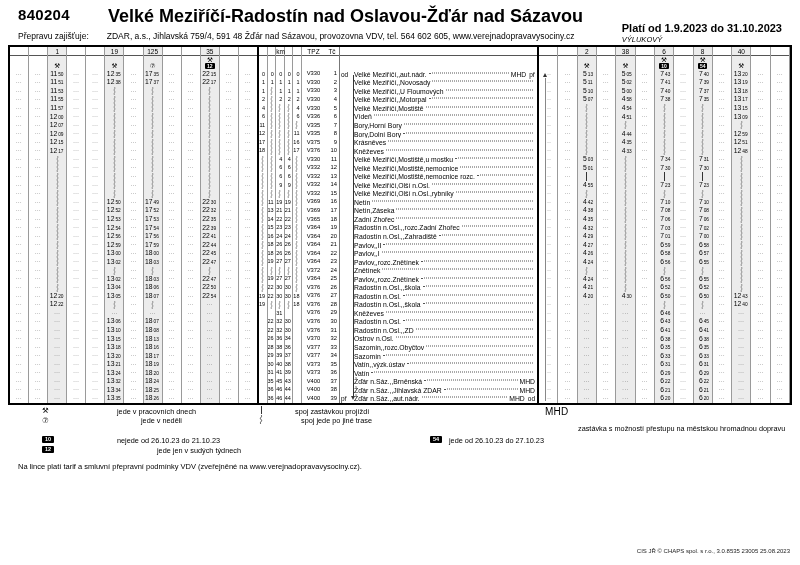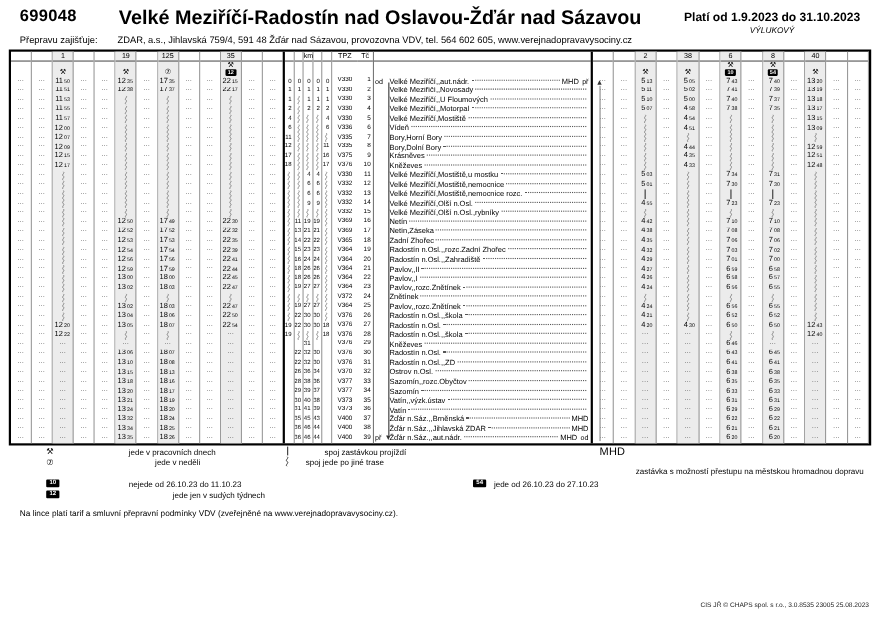"699048" span.line-no { text: 699048 -> 840204 }
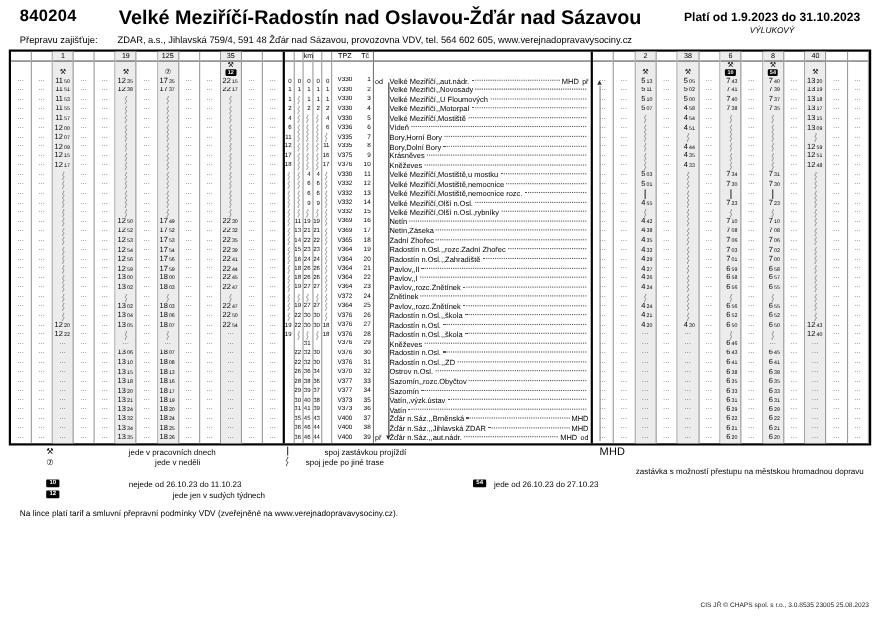"Platí od 1.9.2023 do 31.10.2023" .validity { text-align: center -> left; top: 4px -> 16px }
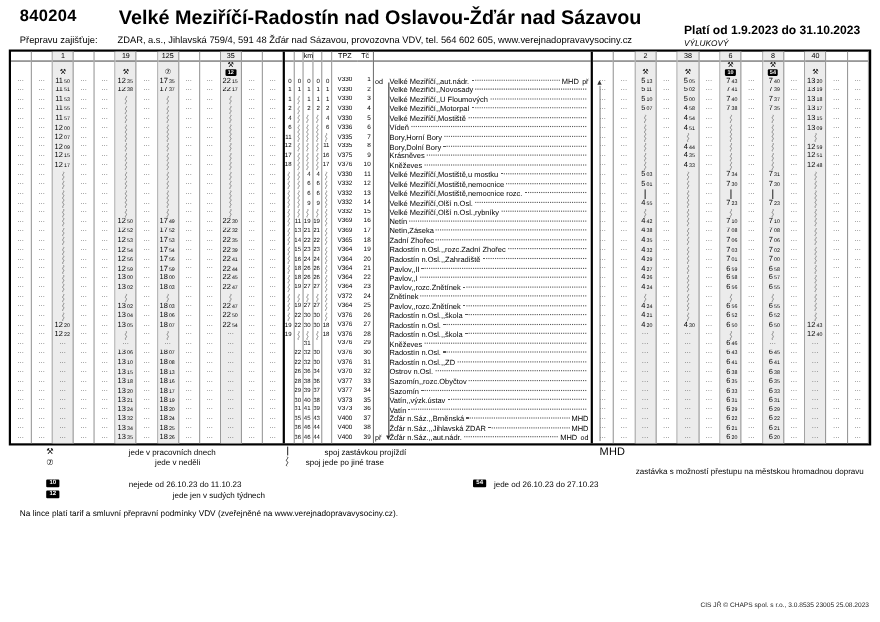"spoj jede po jiné trase" span.lg-txt { left: 278px -> 301px }
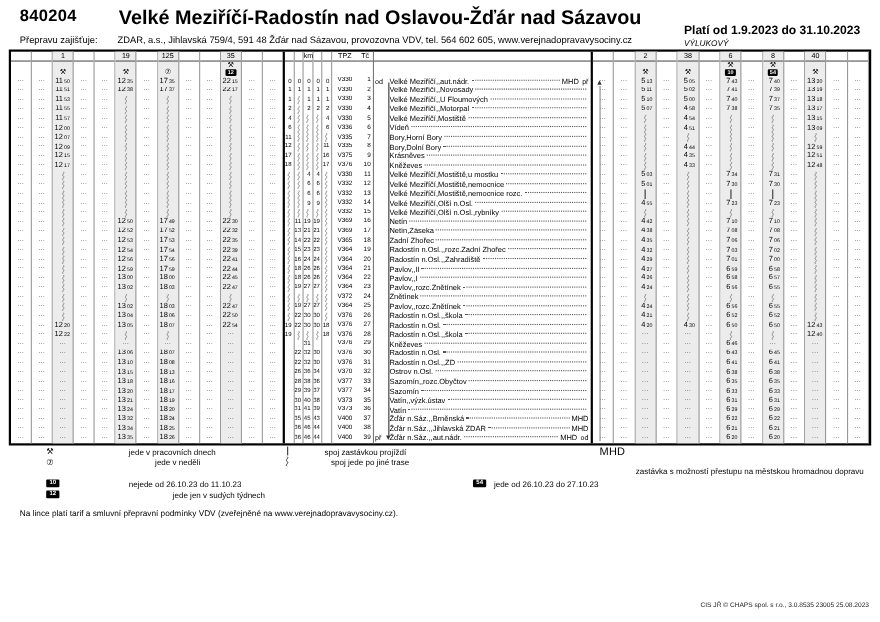"nejede od 26.10.23 do 11.10.23" span.lg-txt { text: 11.10.23 -> 21.10.23 }
